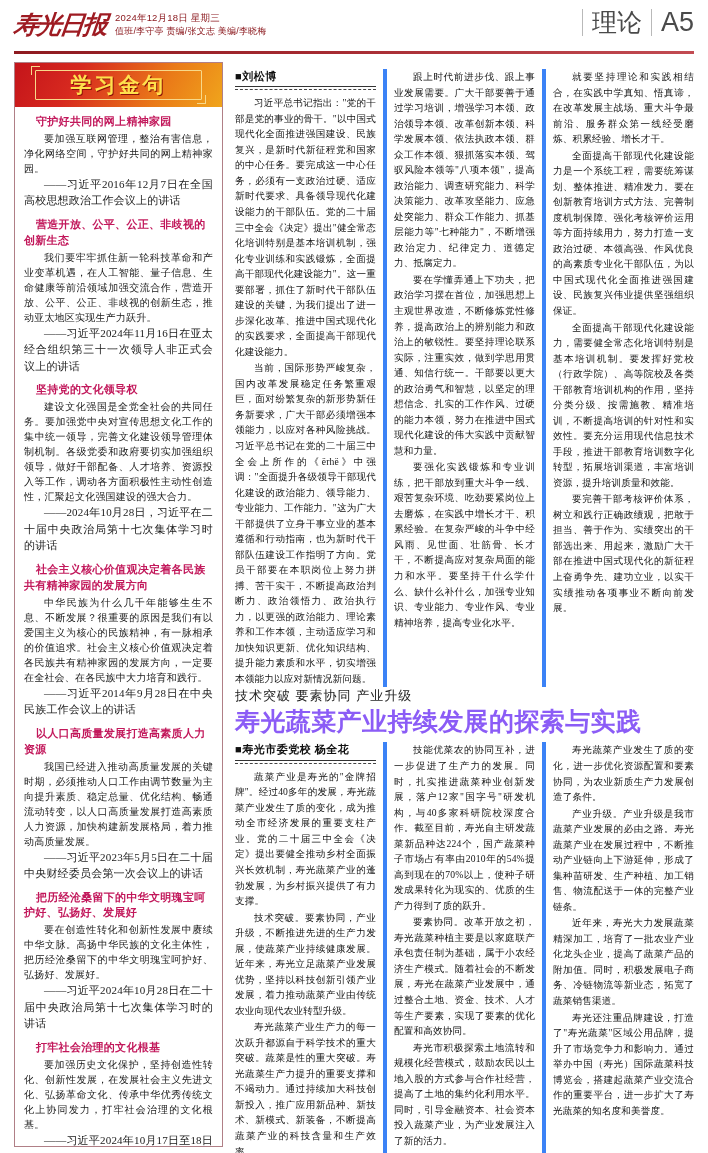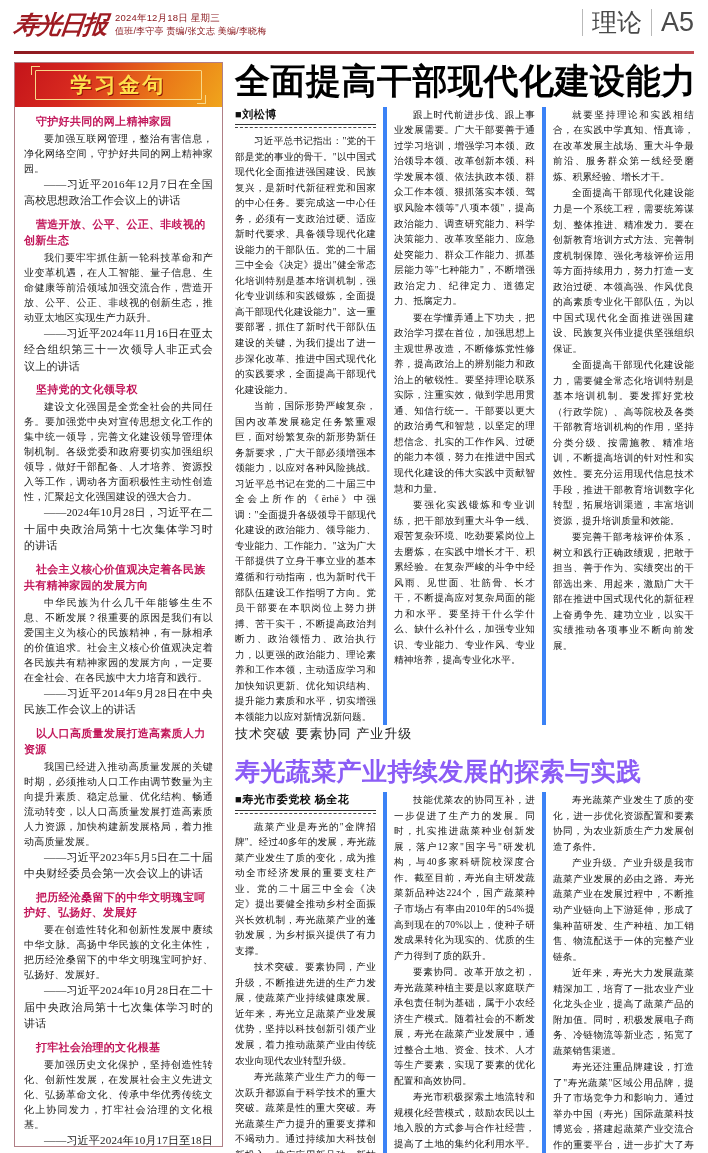"全面提高干部现代化建设能力" div.article-top { html: <div> <div>全面提高干部现代化建设能力</div> </div> -> none }
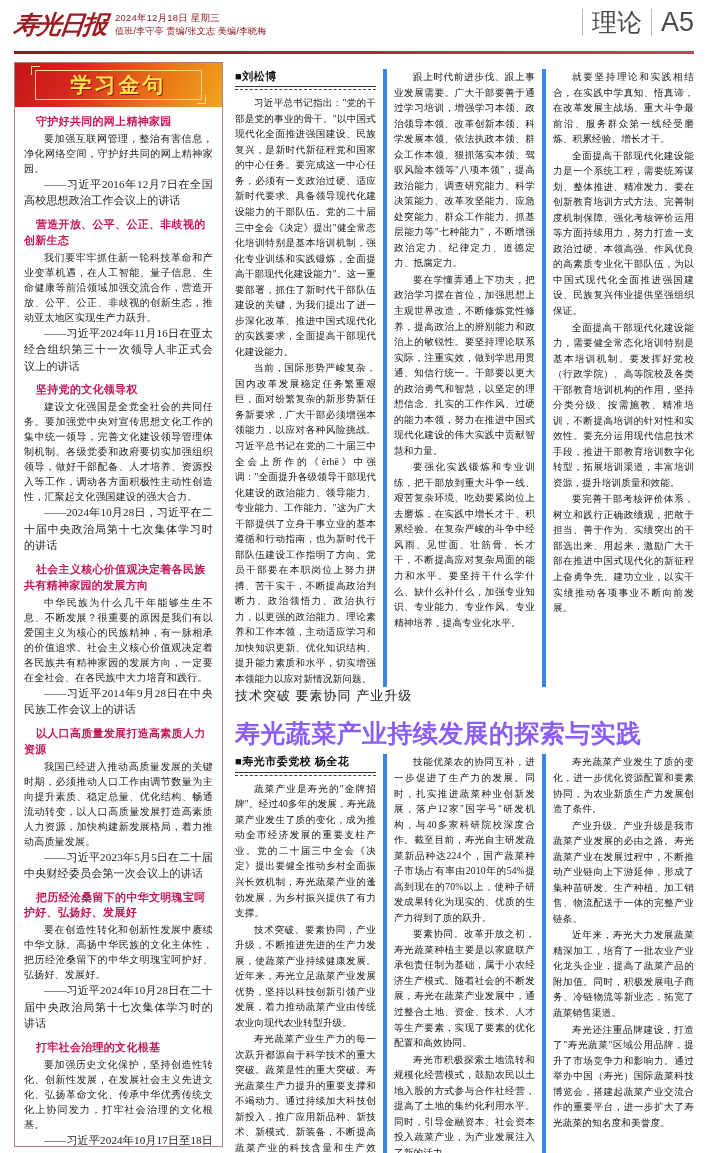"技术突破 要素协同 产业升级" .kicker { margin-bottom: 14px -> 2px }
